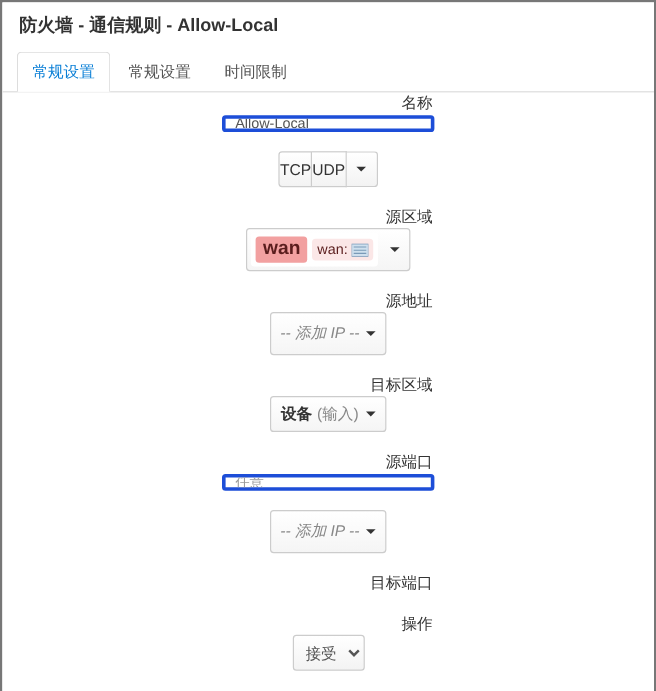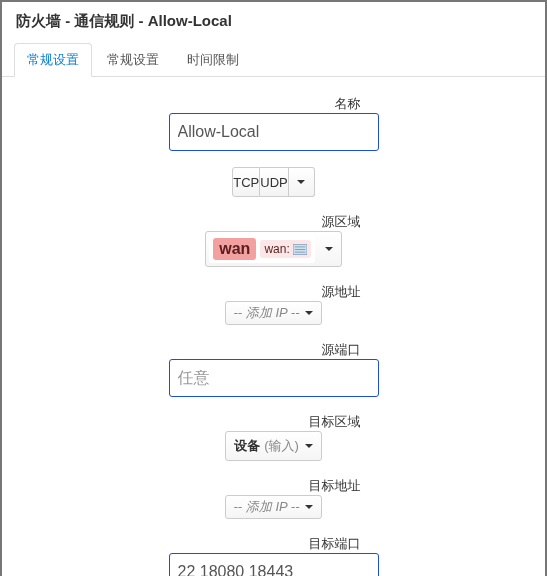"常规设置" .tabs { margin-bottom: 18px -> none }
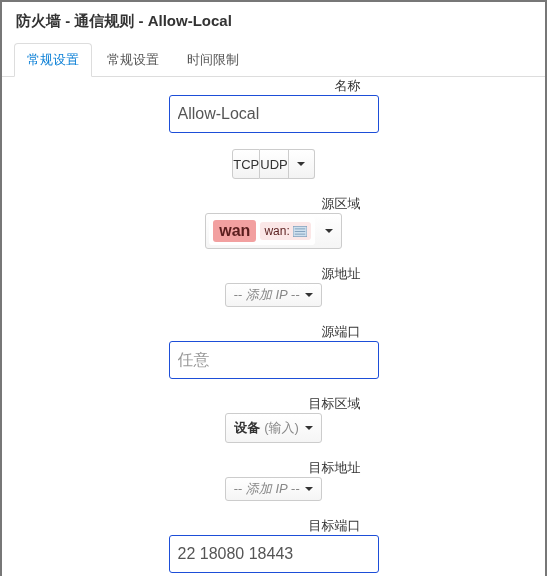"Allow-Local" .text-input { border: 1px solid #1d4ed8 -> 3px solid #1d4ed8; font-size: 16px -> 12px; height: 38px -> 14px }
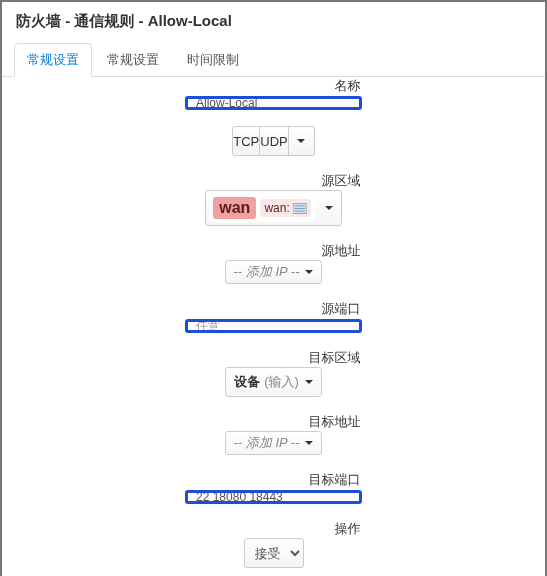"-- 添加 IP --" .ip-select { height: 24px -> 36px }
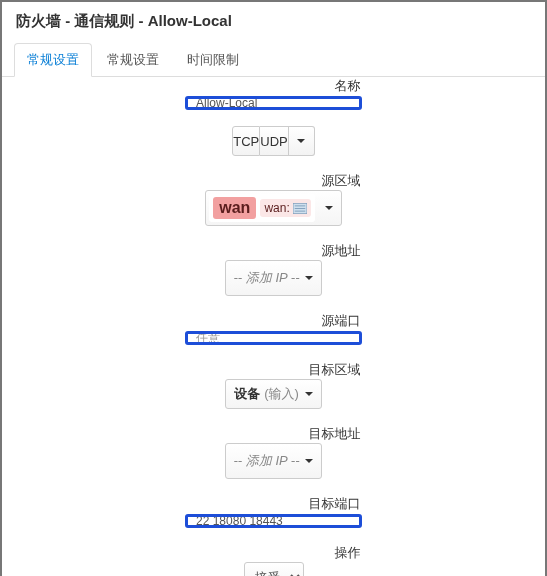"源端口" div.row { order: before "目标区域" -> after "目标区域" }
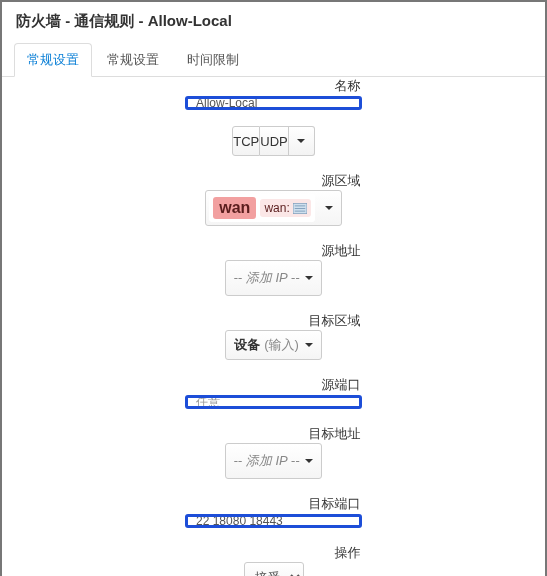"目标地址" div.label { html: <div>目标地址</div> -> none }
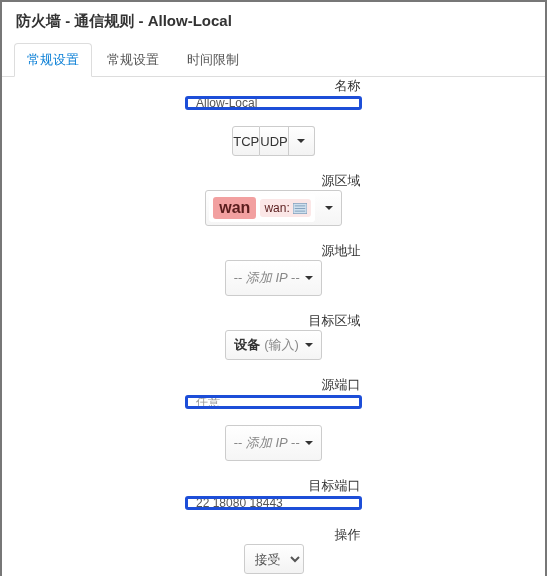"22 18080 18443" div.control { html: <div> <input> </div> -> none }
